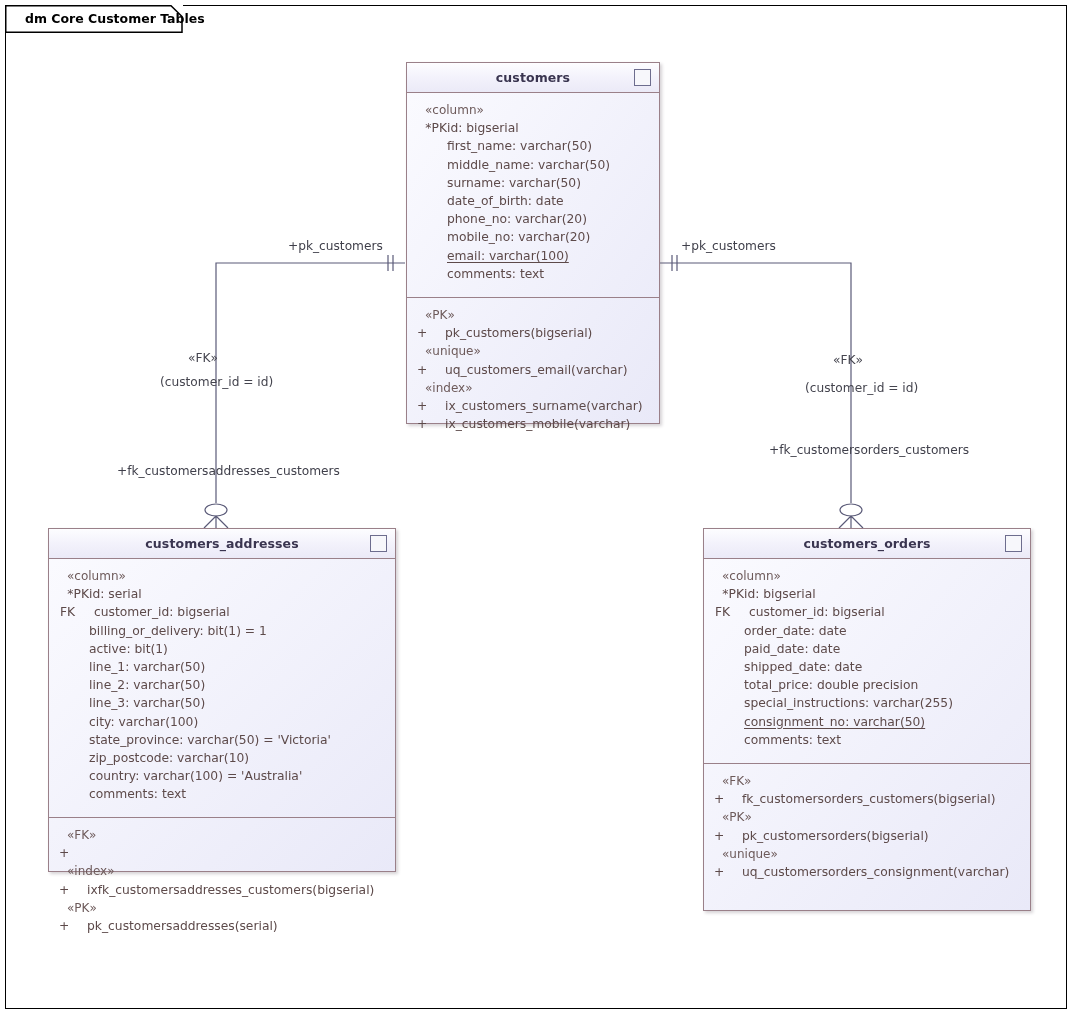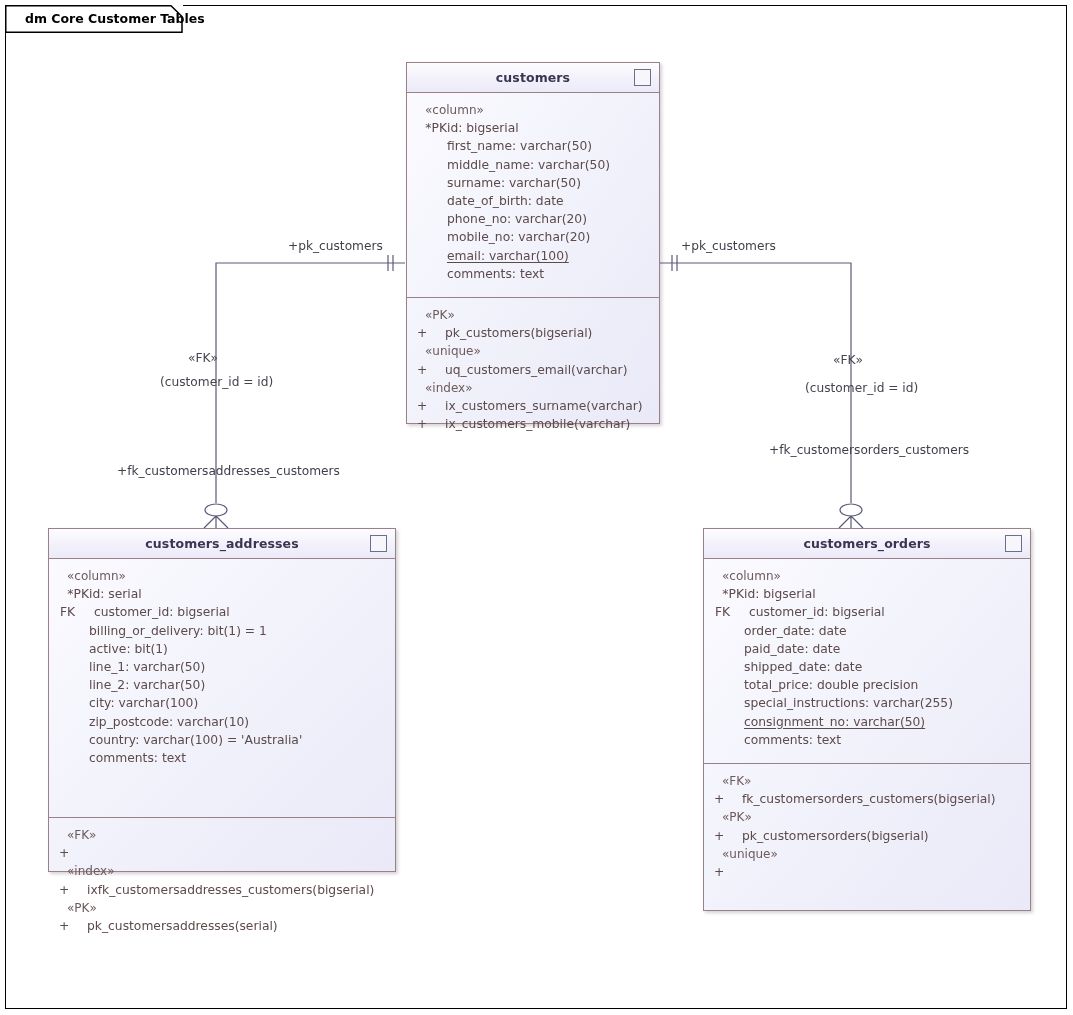"line_3: varchar(50)" div.row { html: none -> <div> <span></span> <span>line_3: varchar(50)</span> </div> }
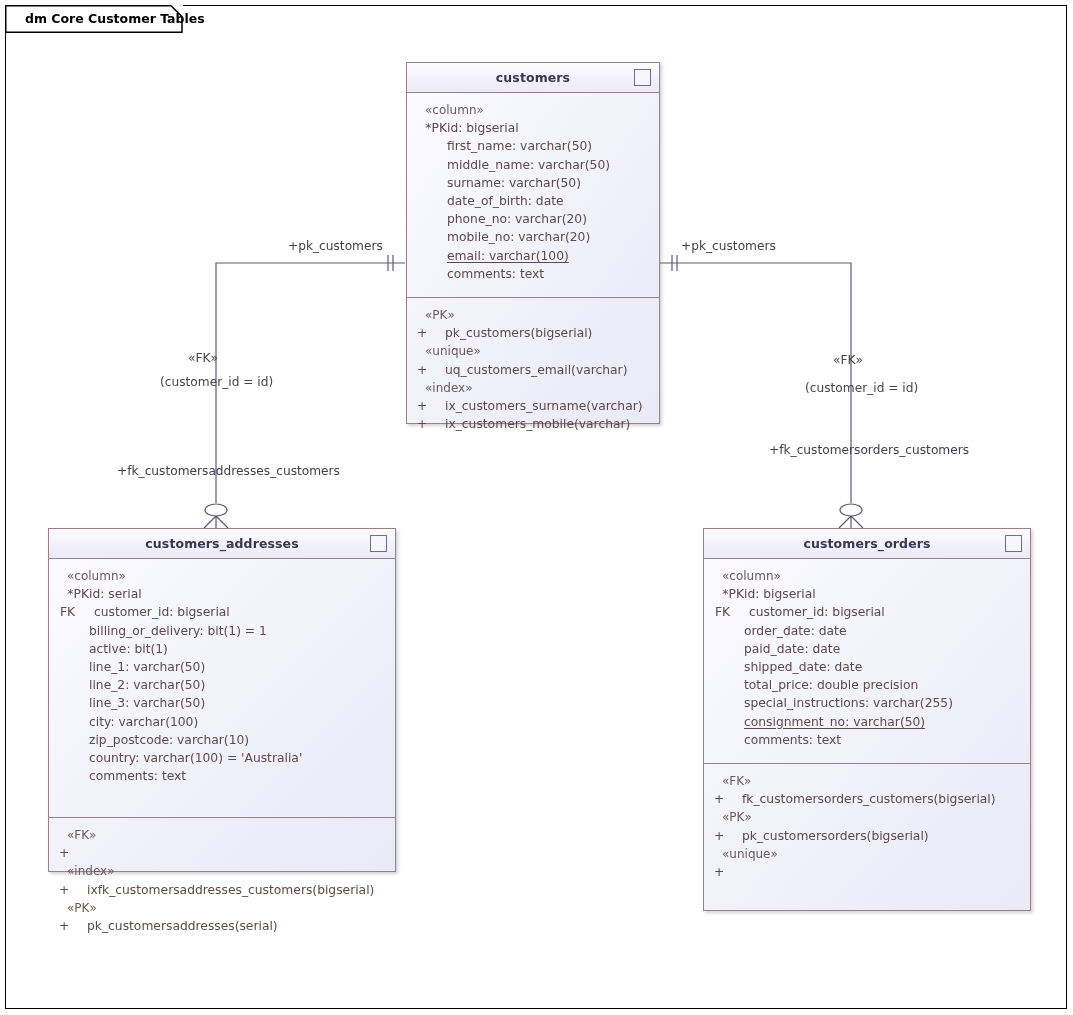"state_province: varchar(50) = 'Victoria'" div.row { html: none -> <div> <span></span> <span>state_province: varchar(50) = 'Victoria'</span> </div> }
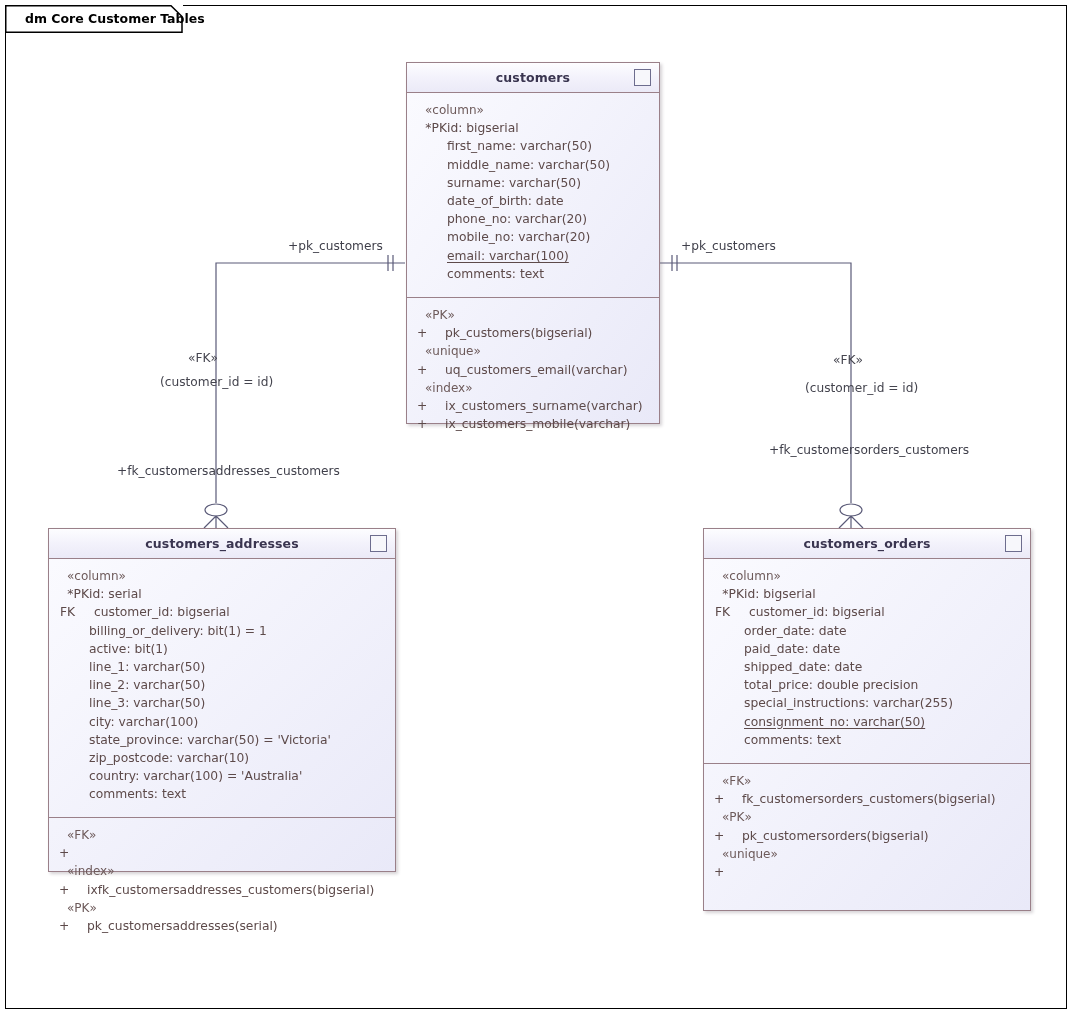"uq_customersorders_consignment(varchar)" span { html: none -> <span>uq_customersorders_consignment(varchar)</span> }
